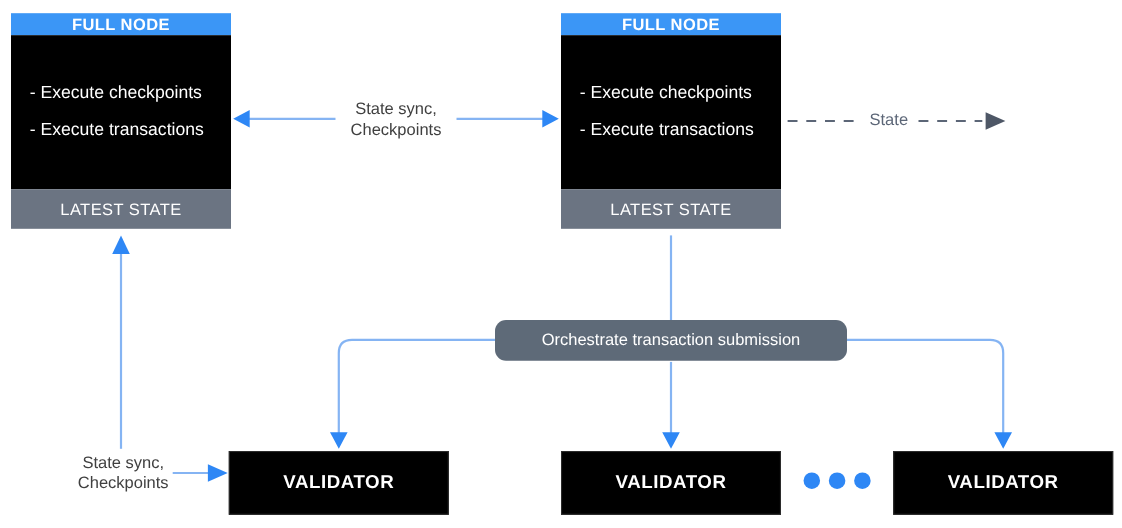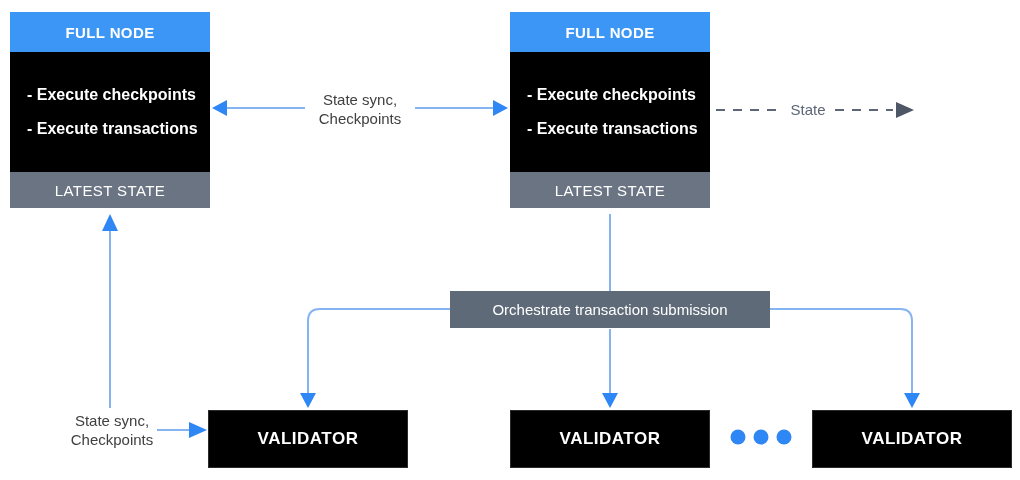"FULL NODE" .node-header { height: 40px -> 20px }
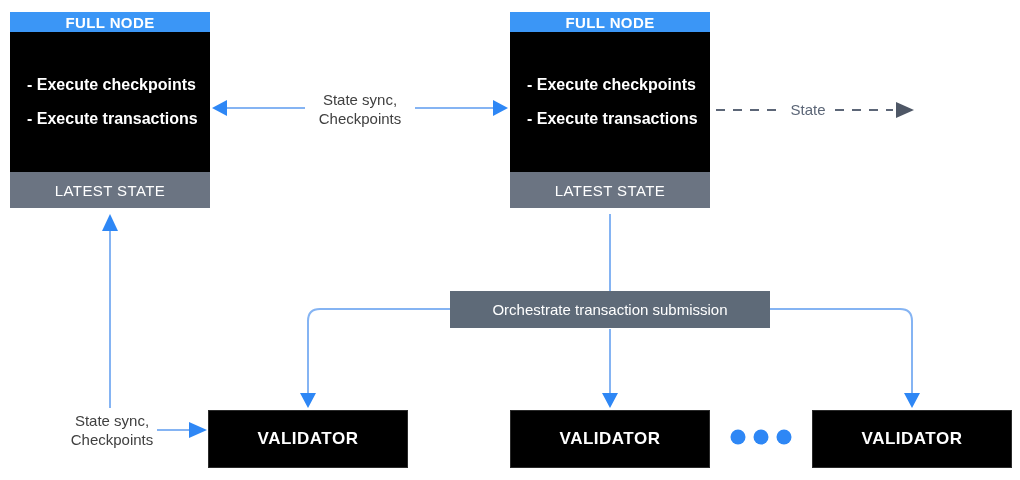"- Execute checkpoints" .node-body { font-weight: 700 -> 400 }
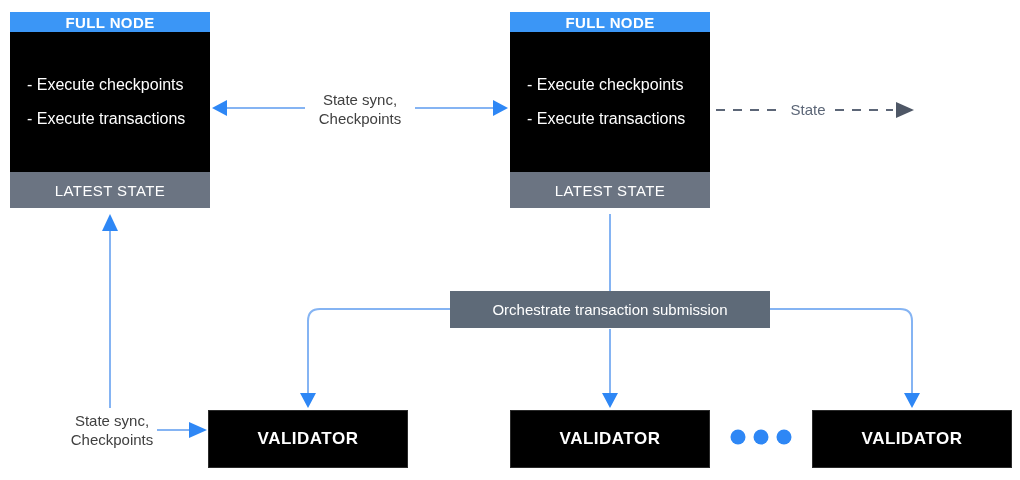"Orchestrate transaction submission" .orchestrator { border-radius: none -> 10px }
